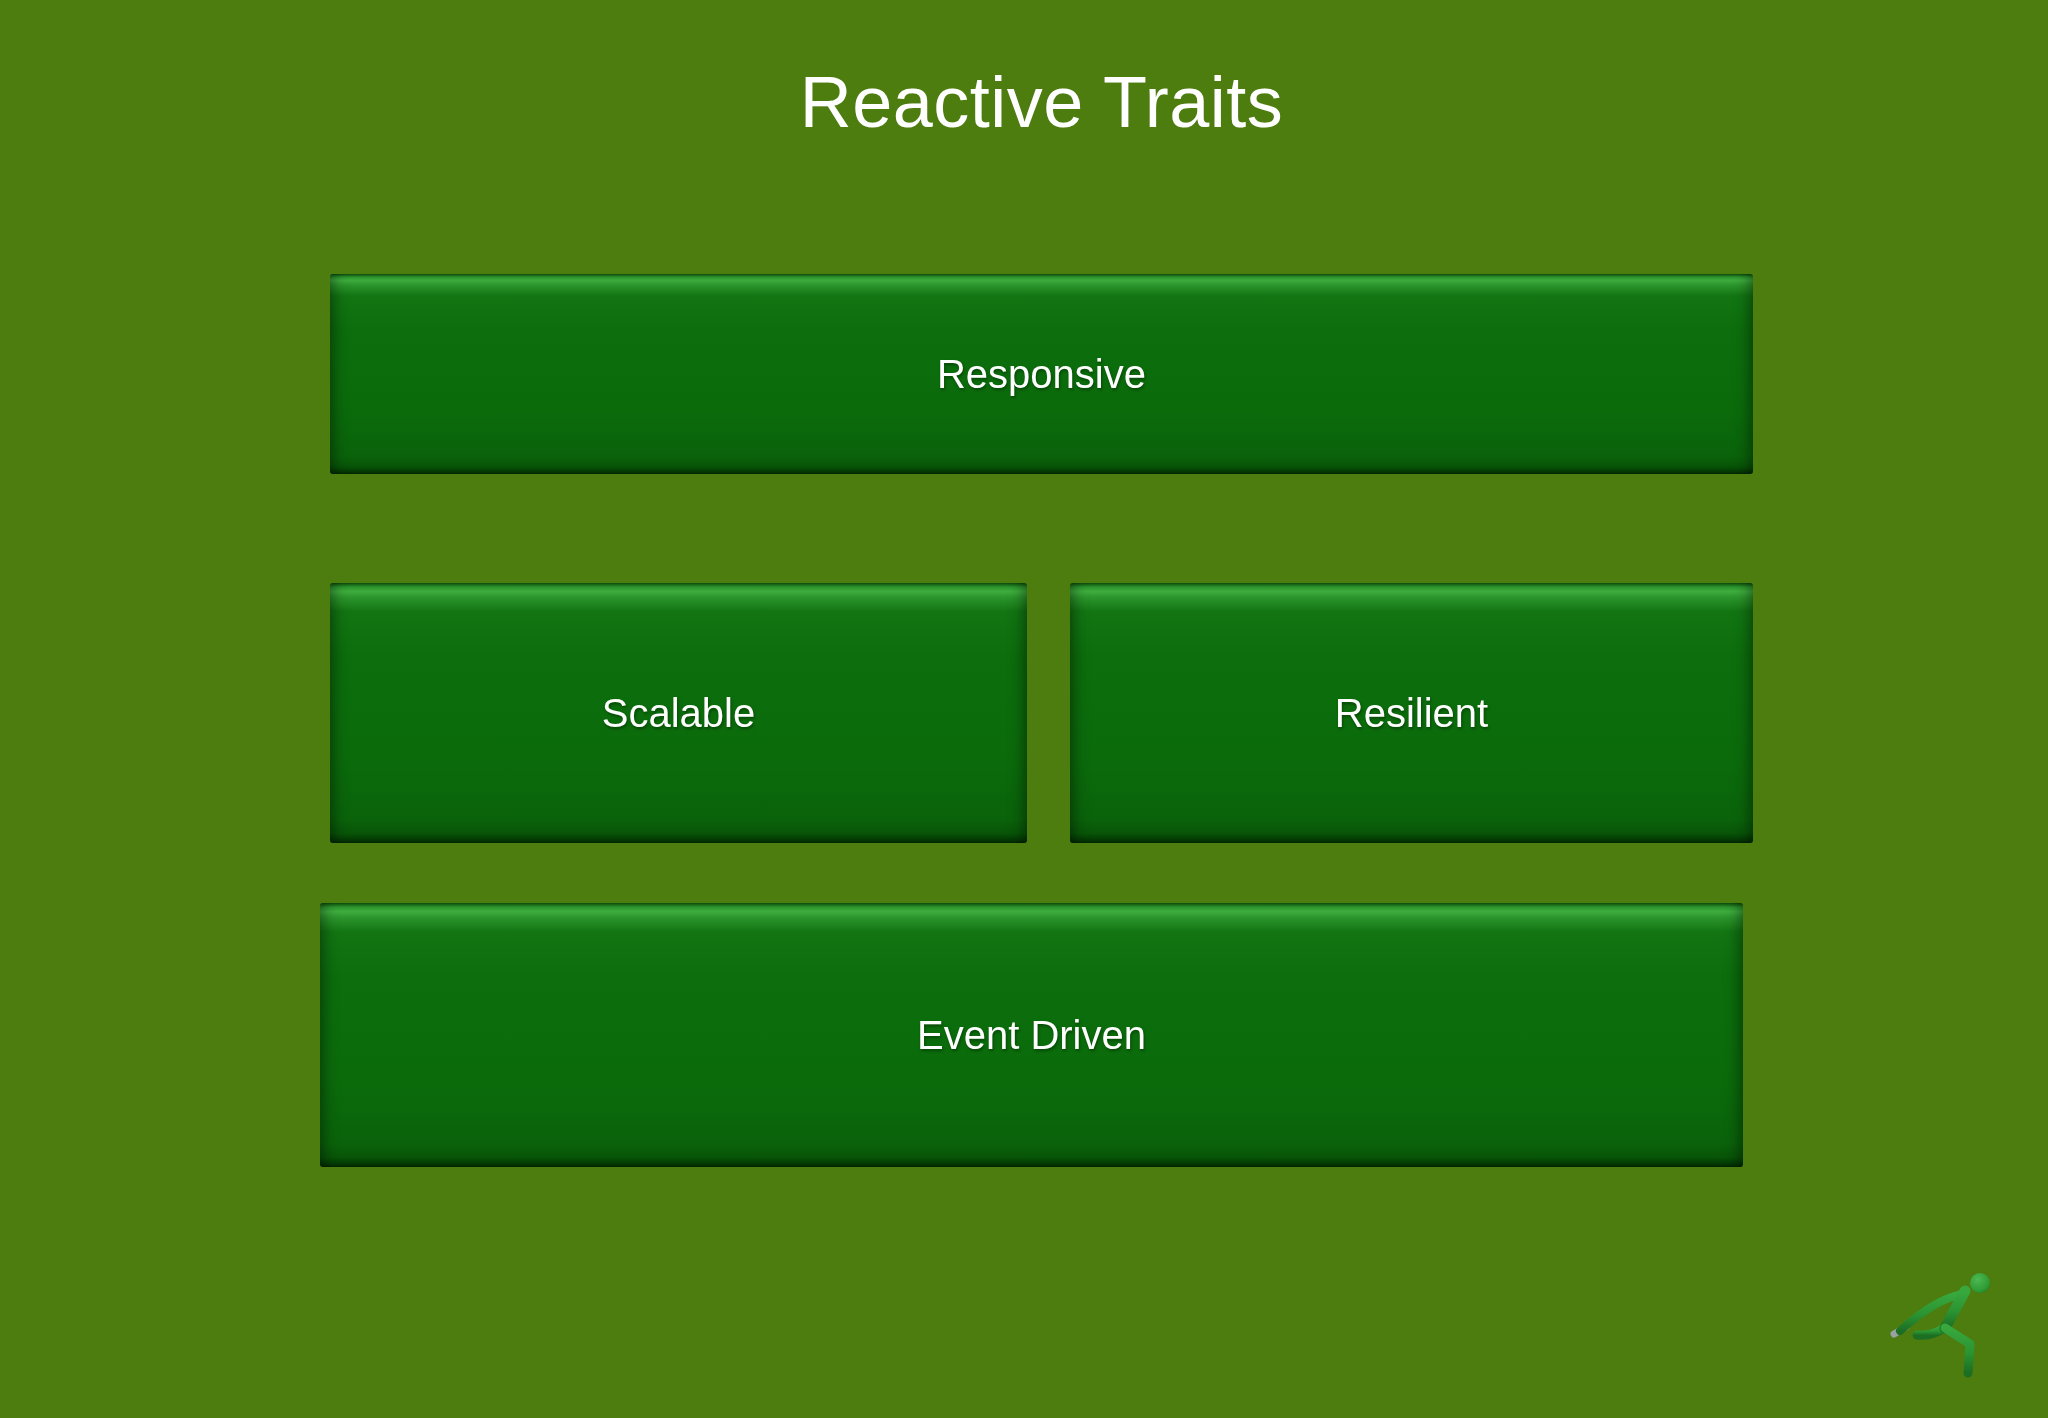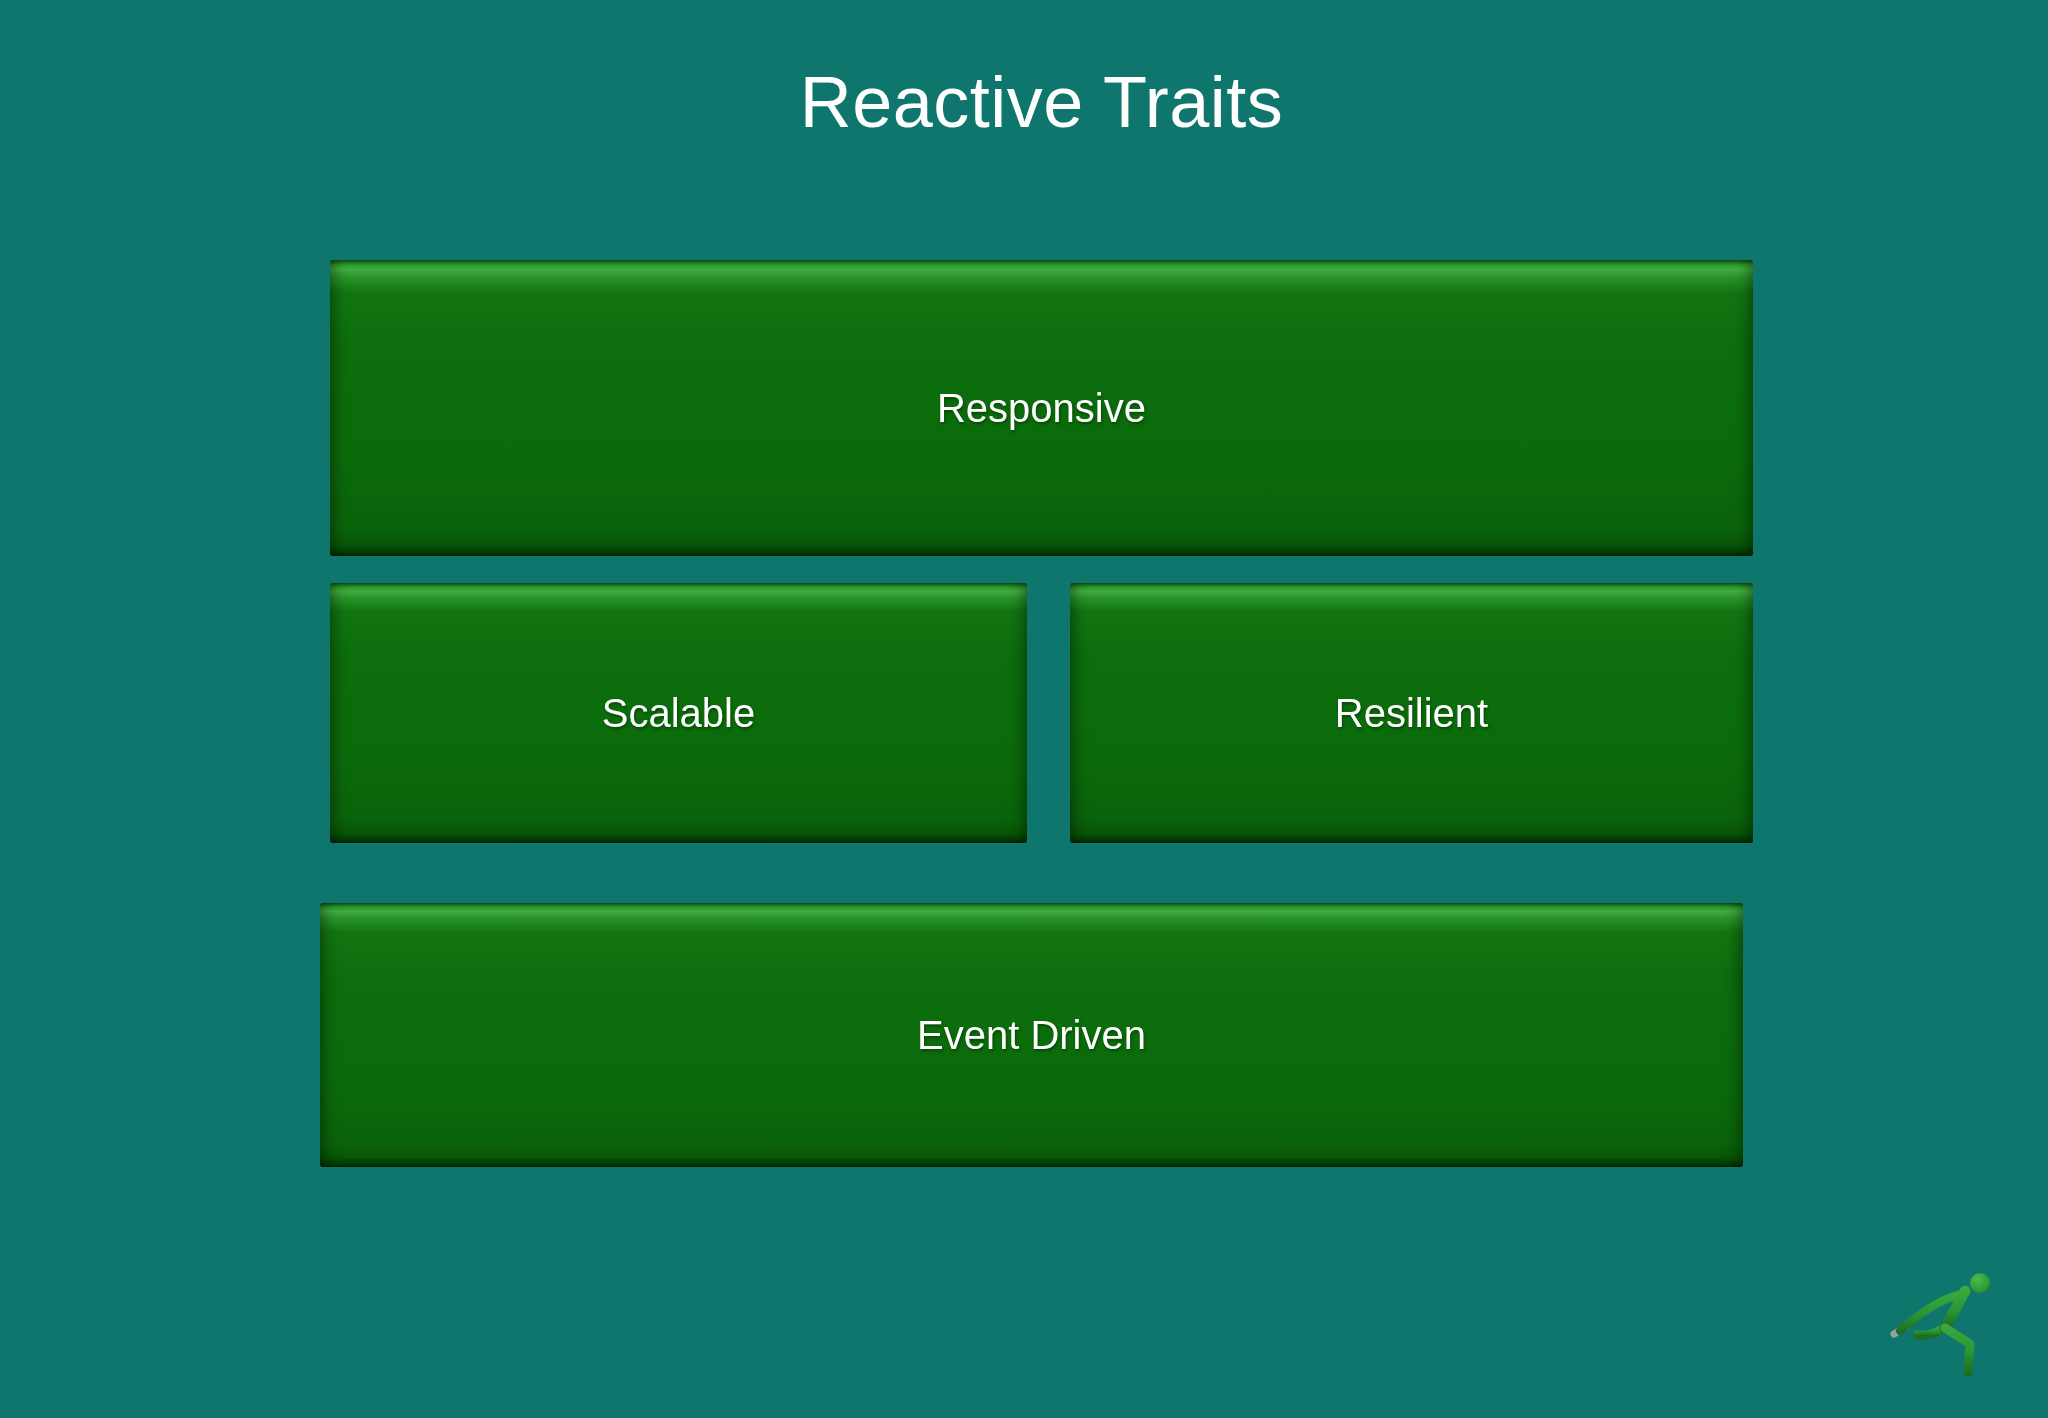"Reactive Traits" .slide { background: #0f766e -> #4d7c0f }
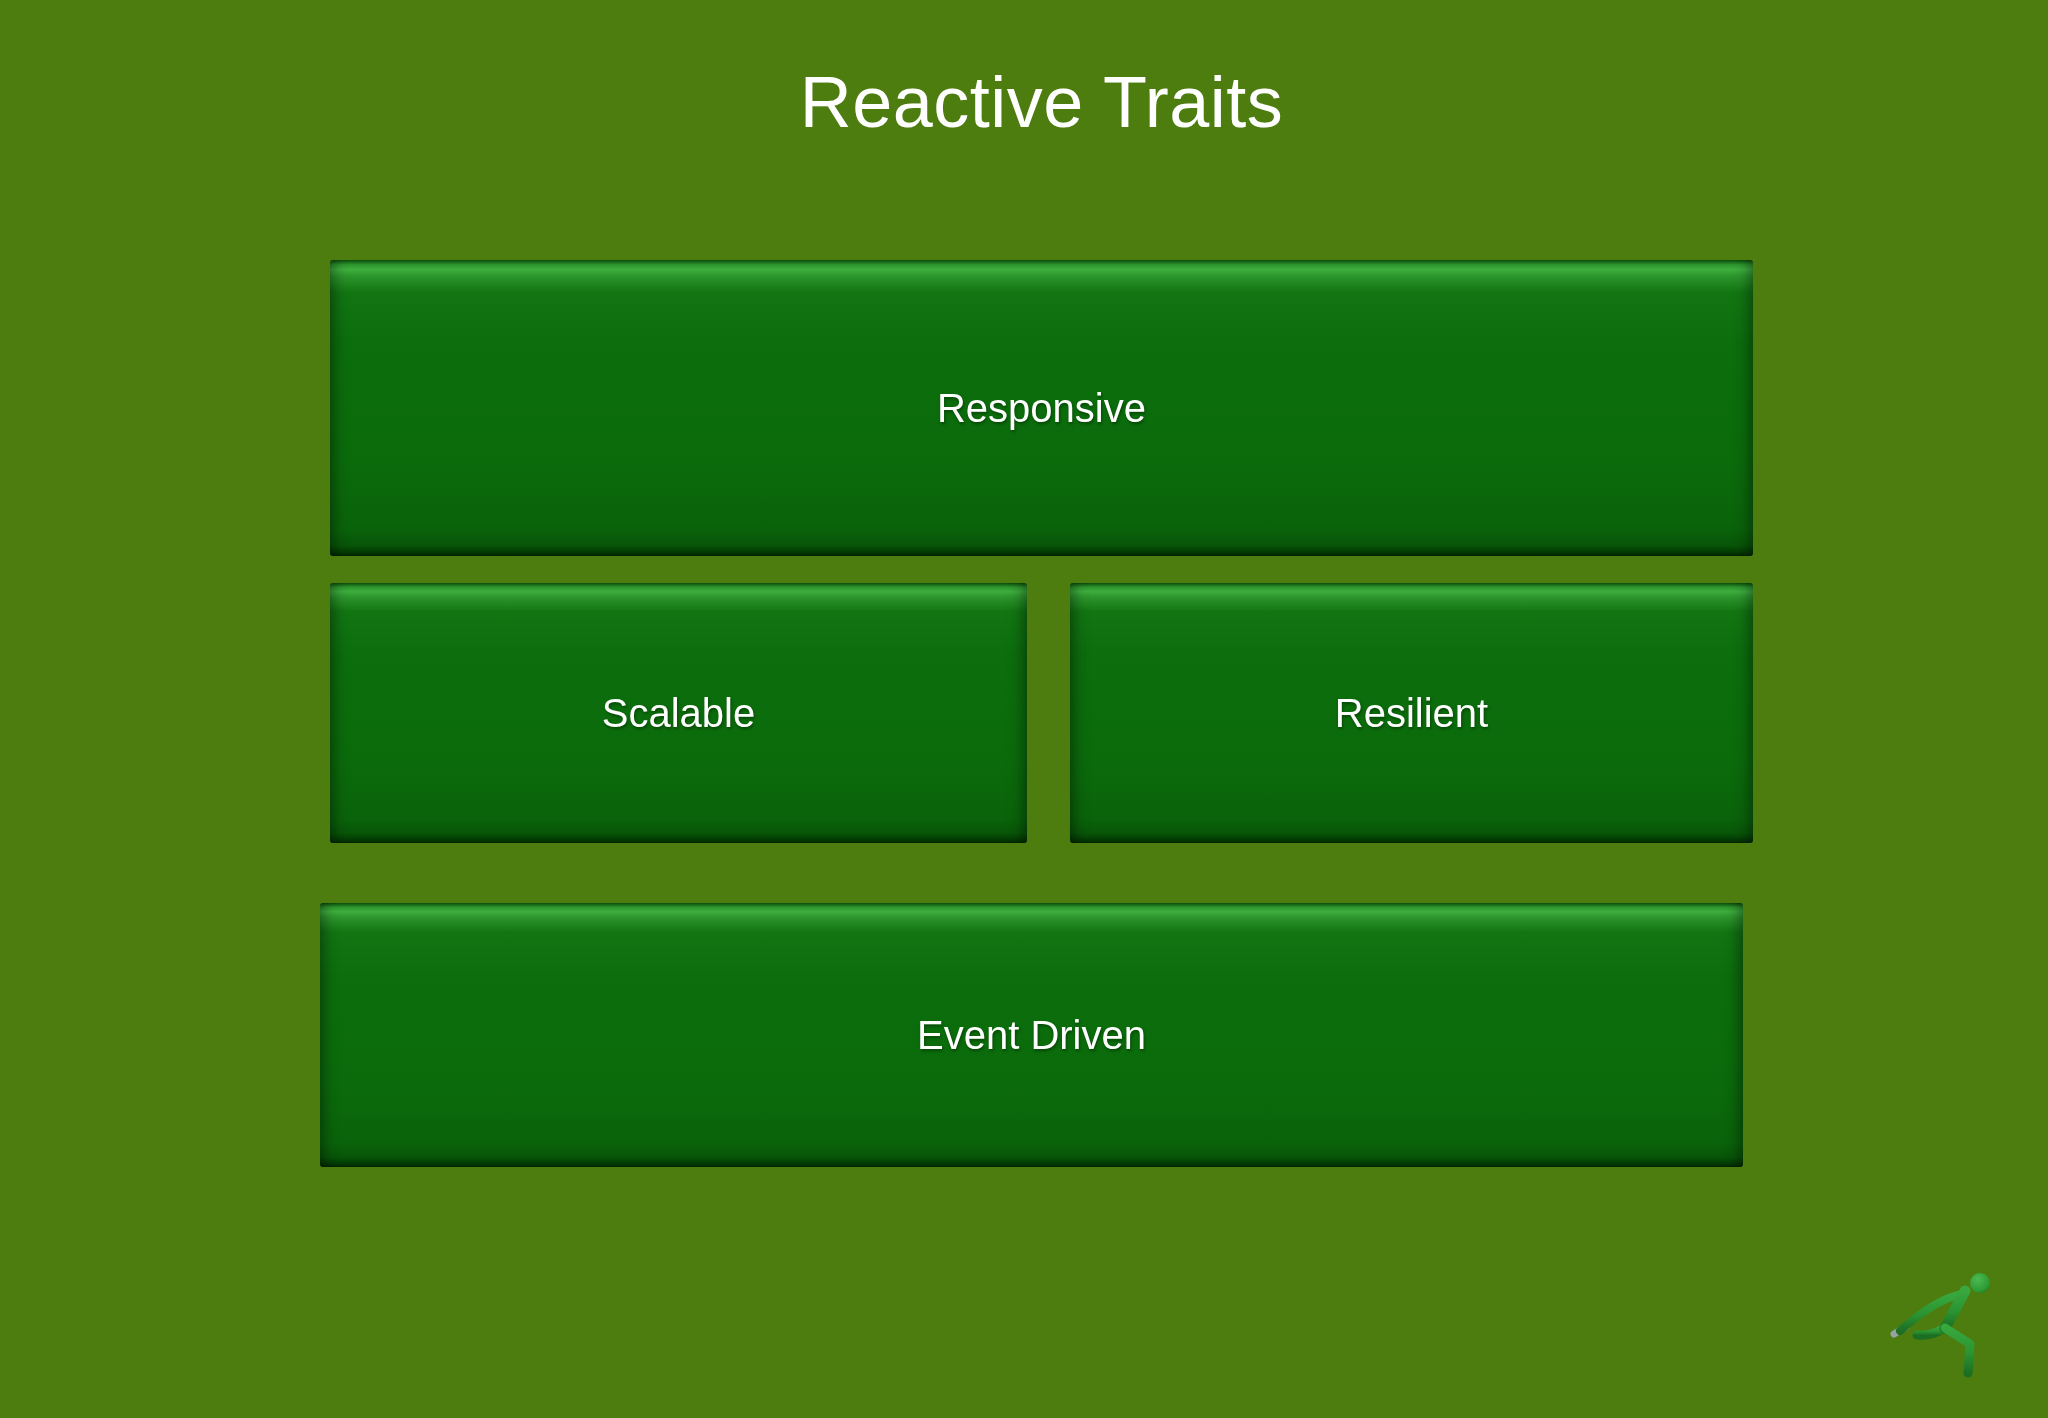"Responsive" .box-responsive { height: 296px -> 200px; top: 260px -> 274px }
